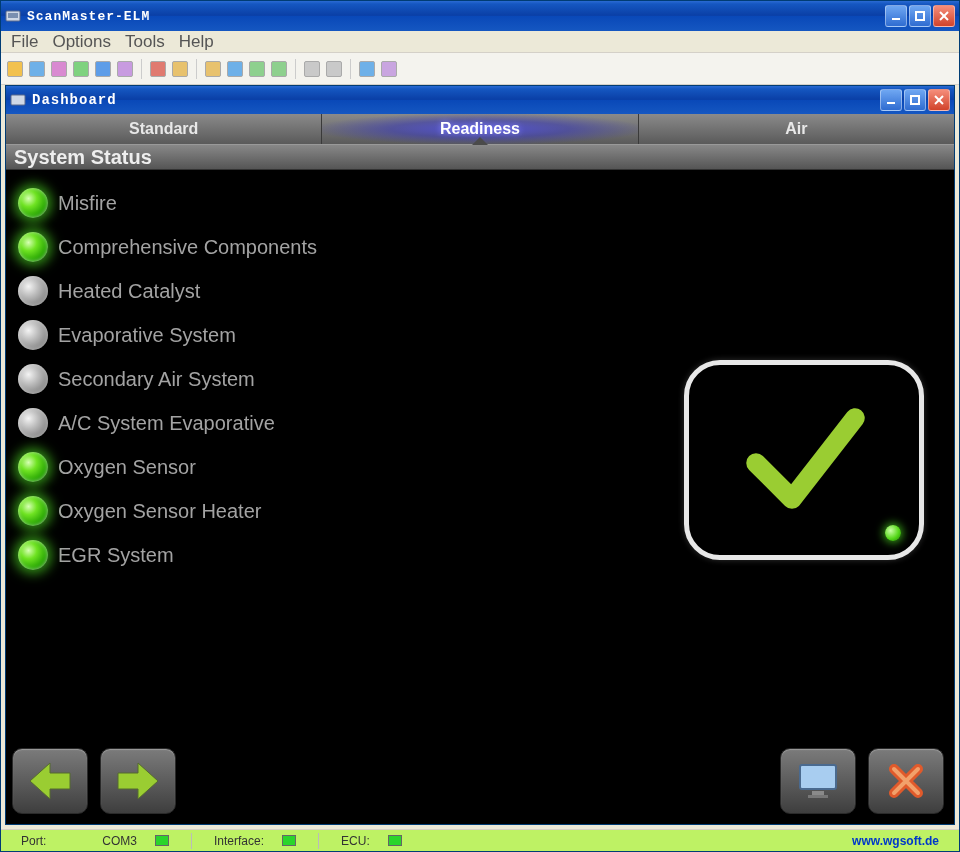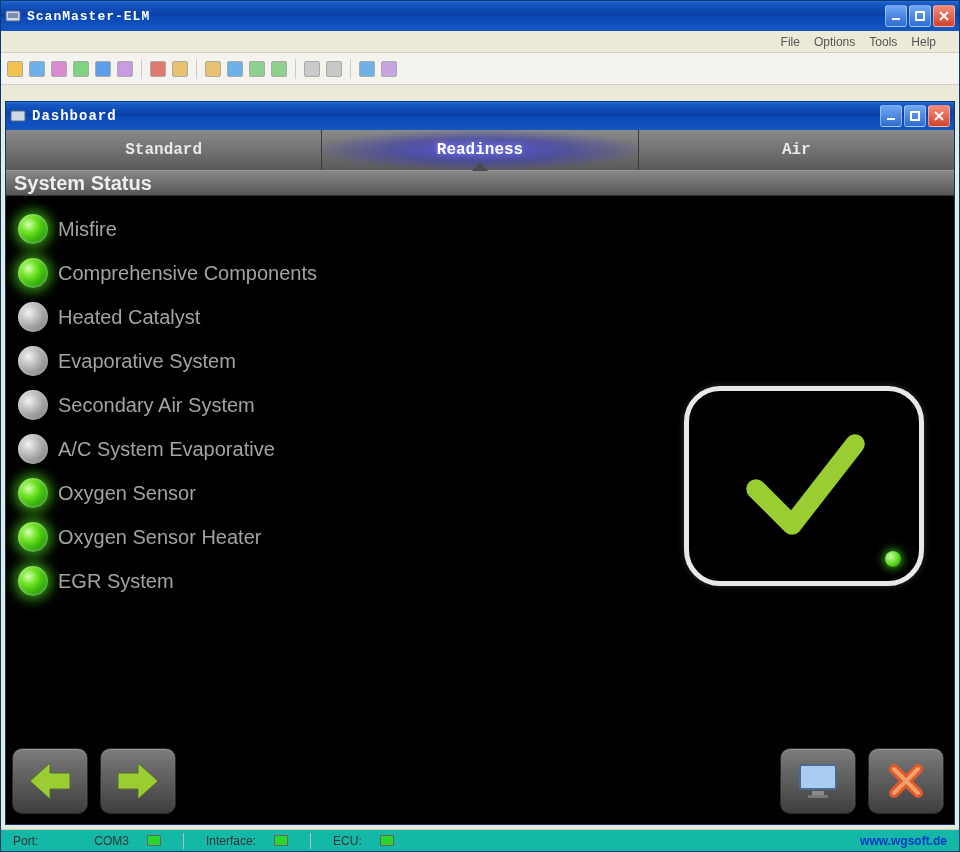"File" .menubar { font-size: 12px -> 17px; justify-content: flex-end -> none; padding: 0 23px -> 0 10px }
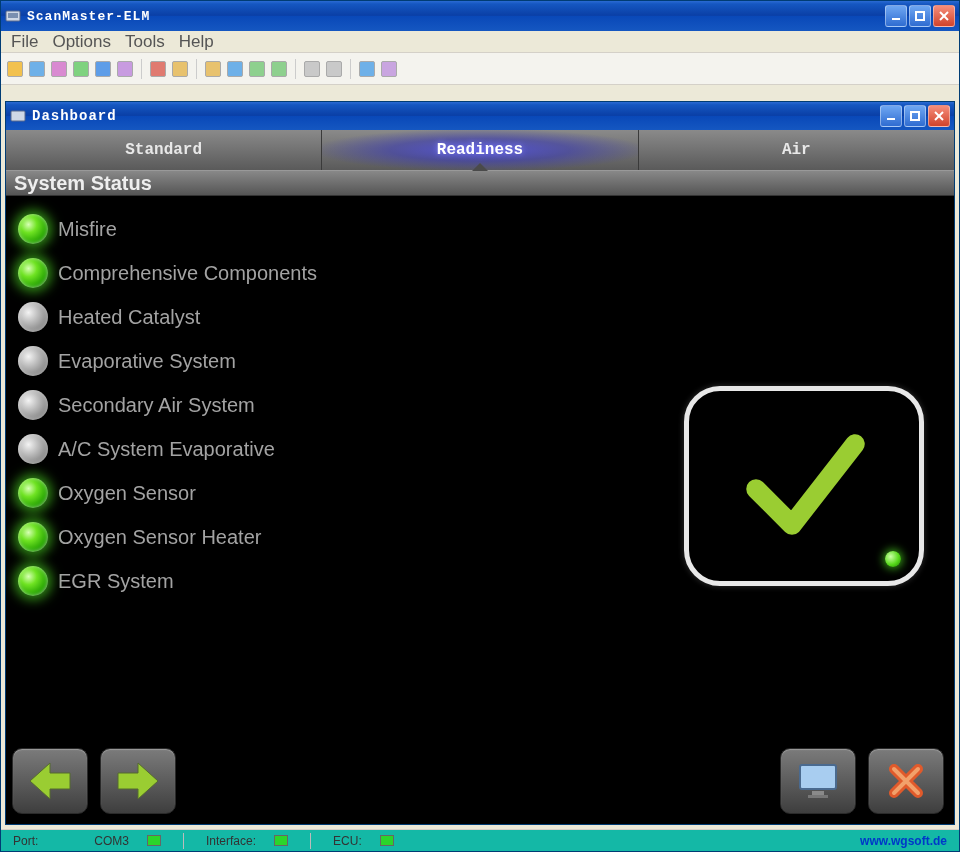"Dashboard" .inner-area { padding: 16px 4px 4px 4px -> 0 4px 4px 4px }
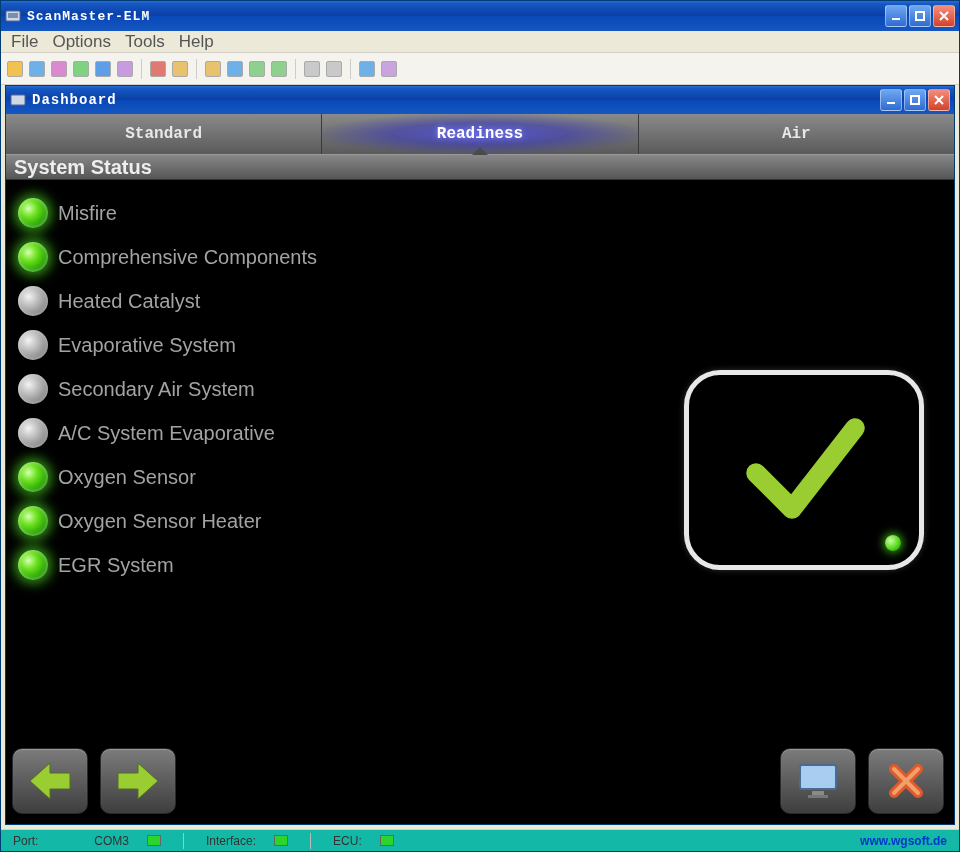"Standard" .tabs { font-family: Liberation Mono, monospace -> none; height: 40px -> 30px }
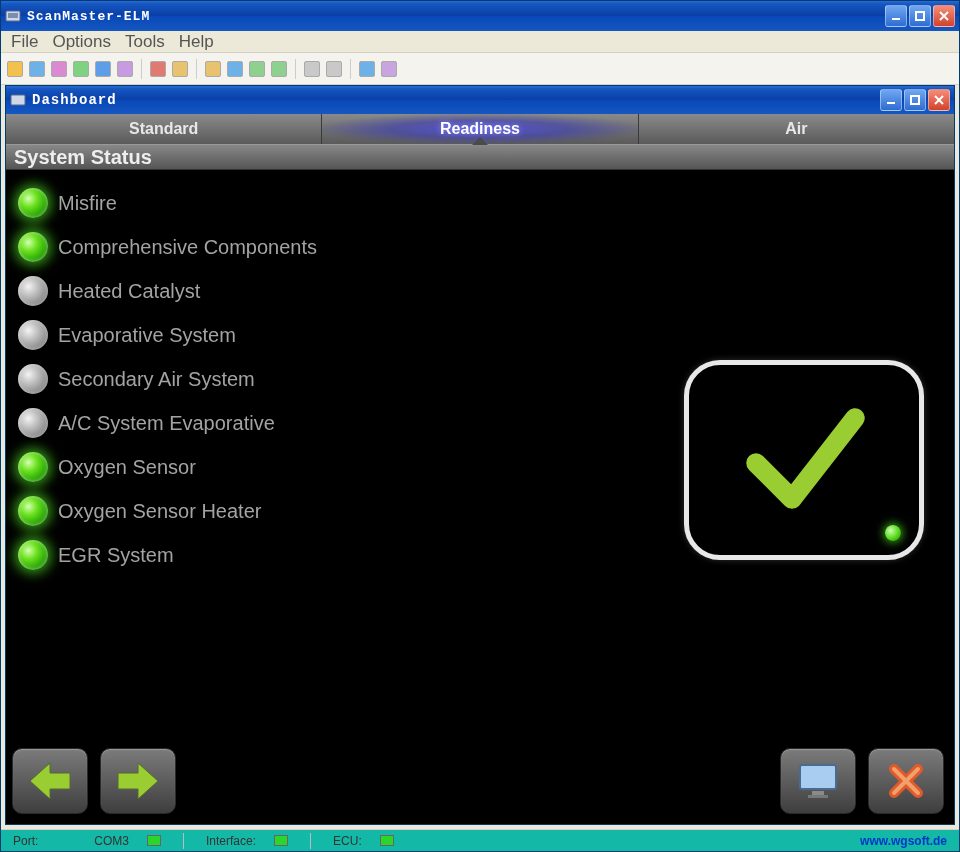"Port:" .statusbar { background: #14b8a6 -> #bef264; padding: 0 12px -> 0 20px }
